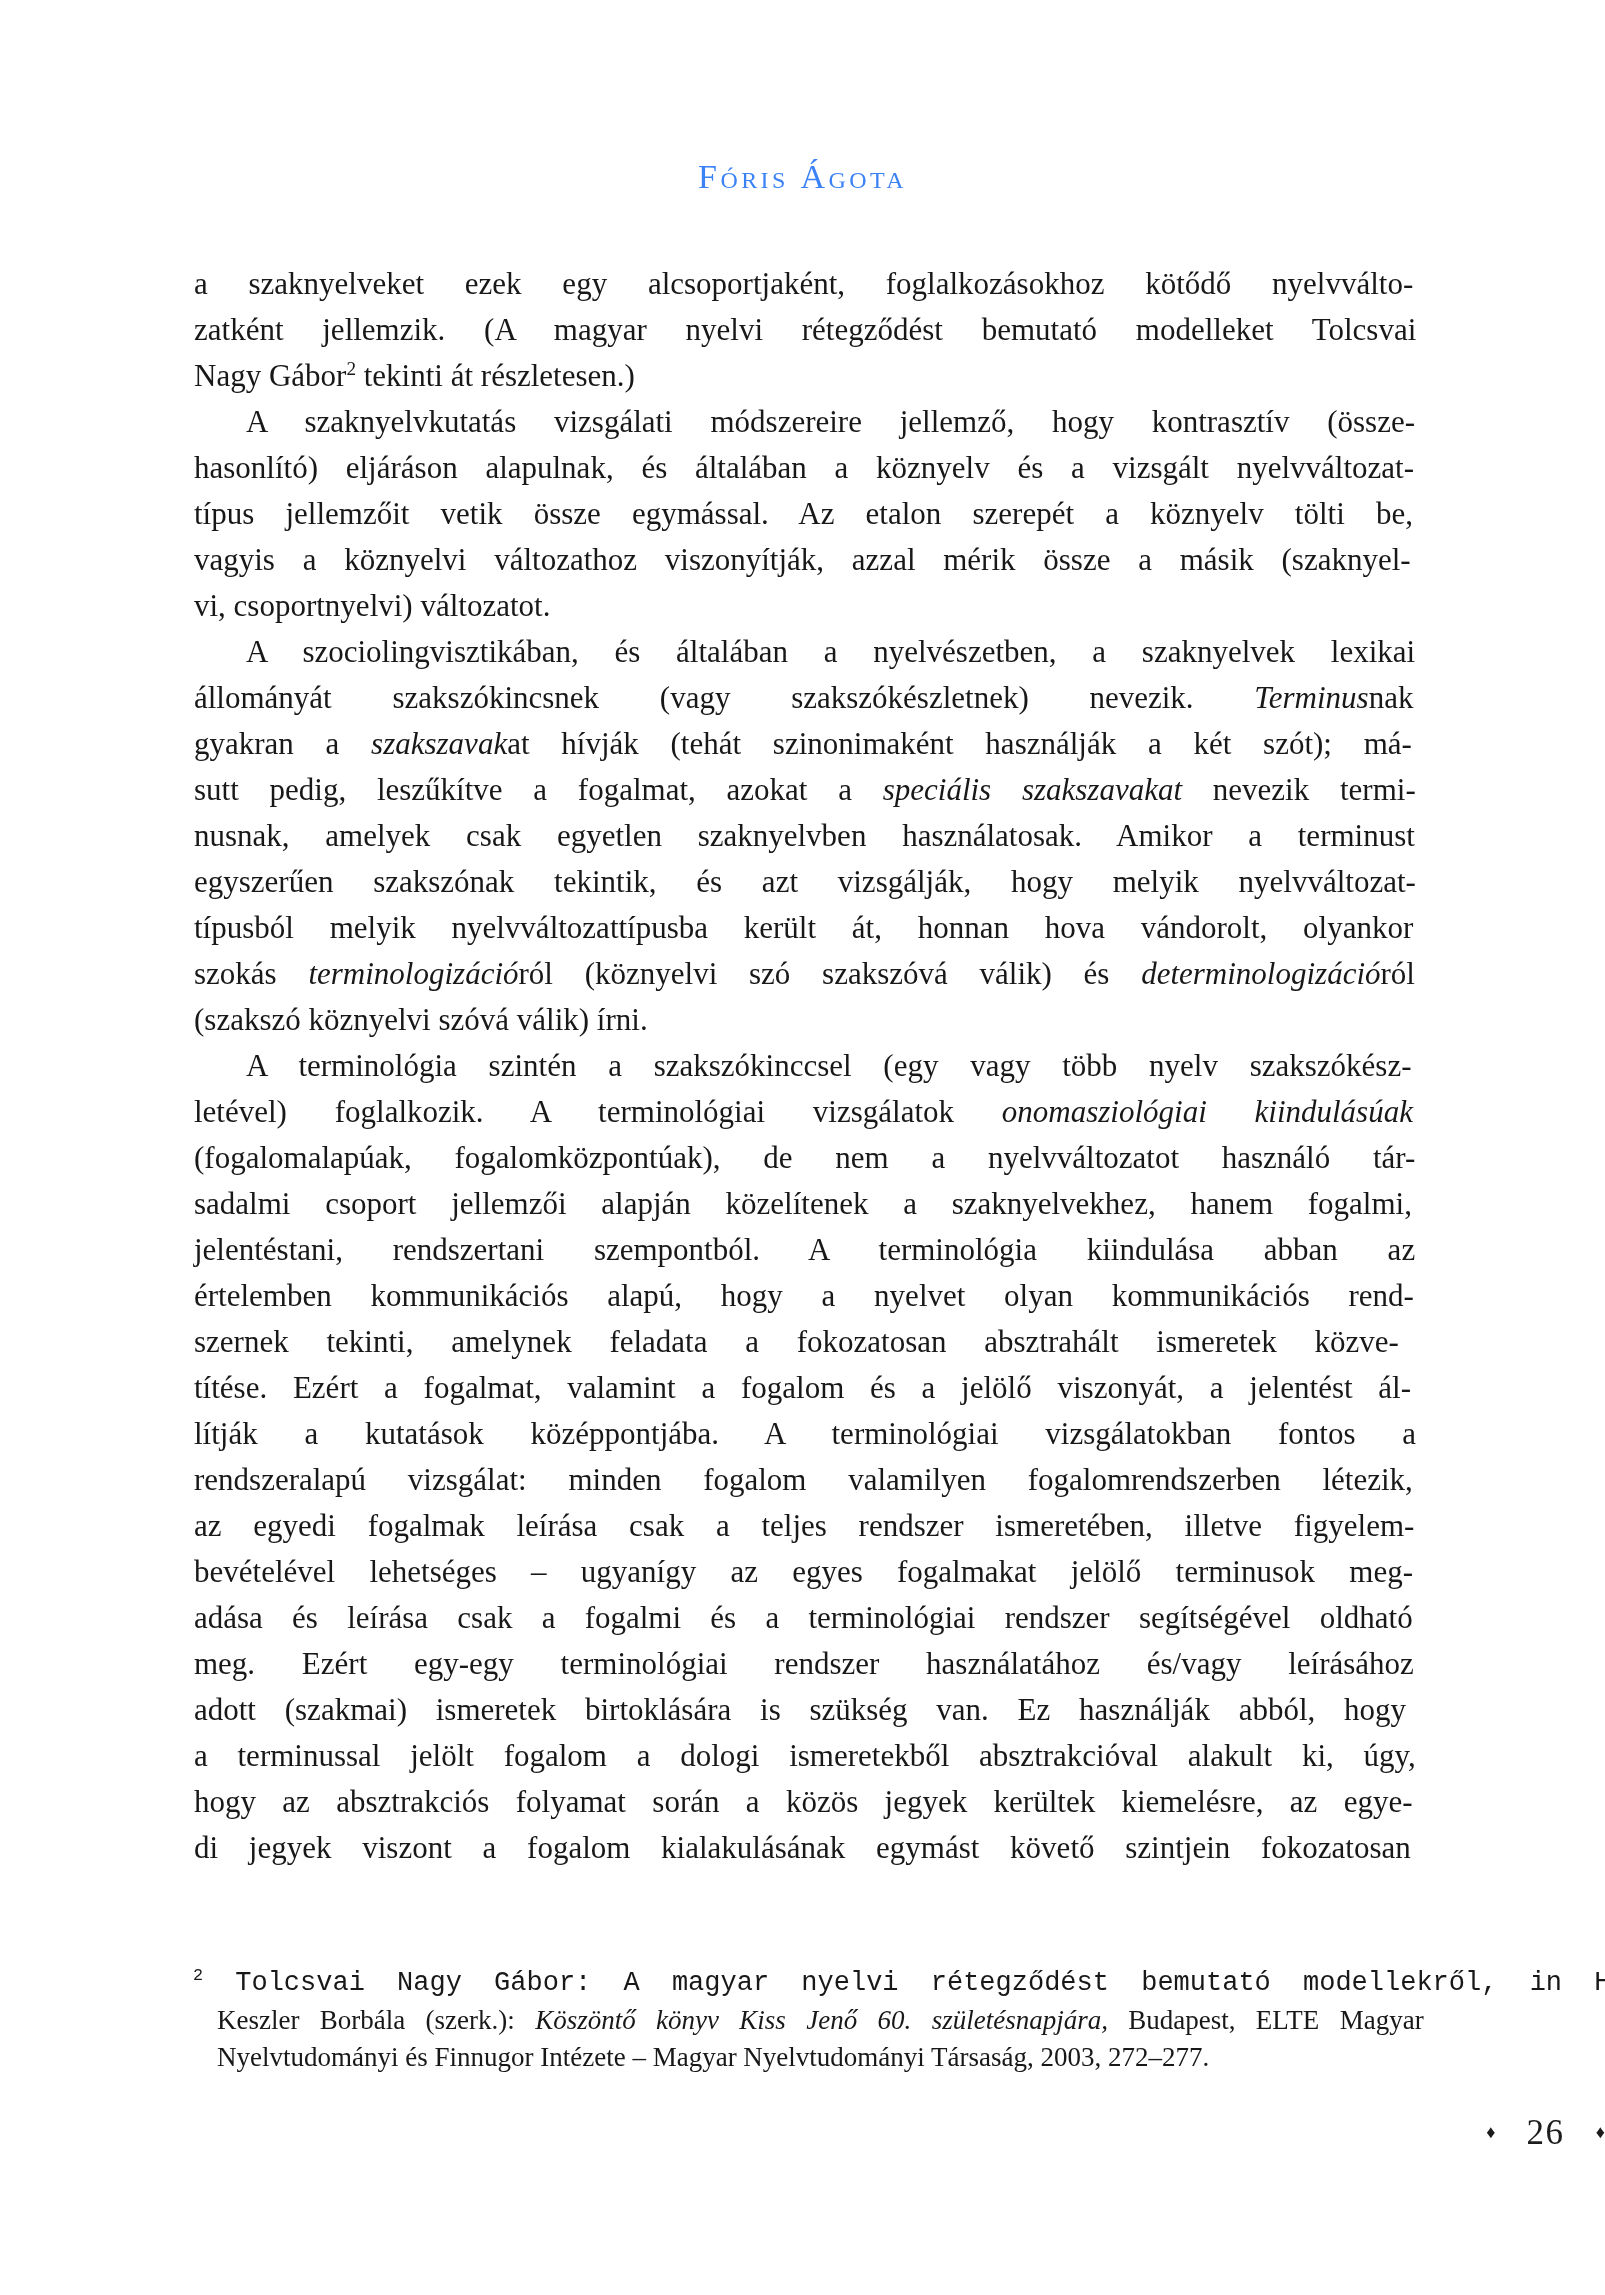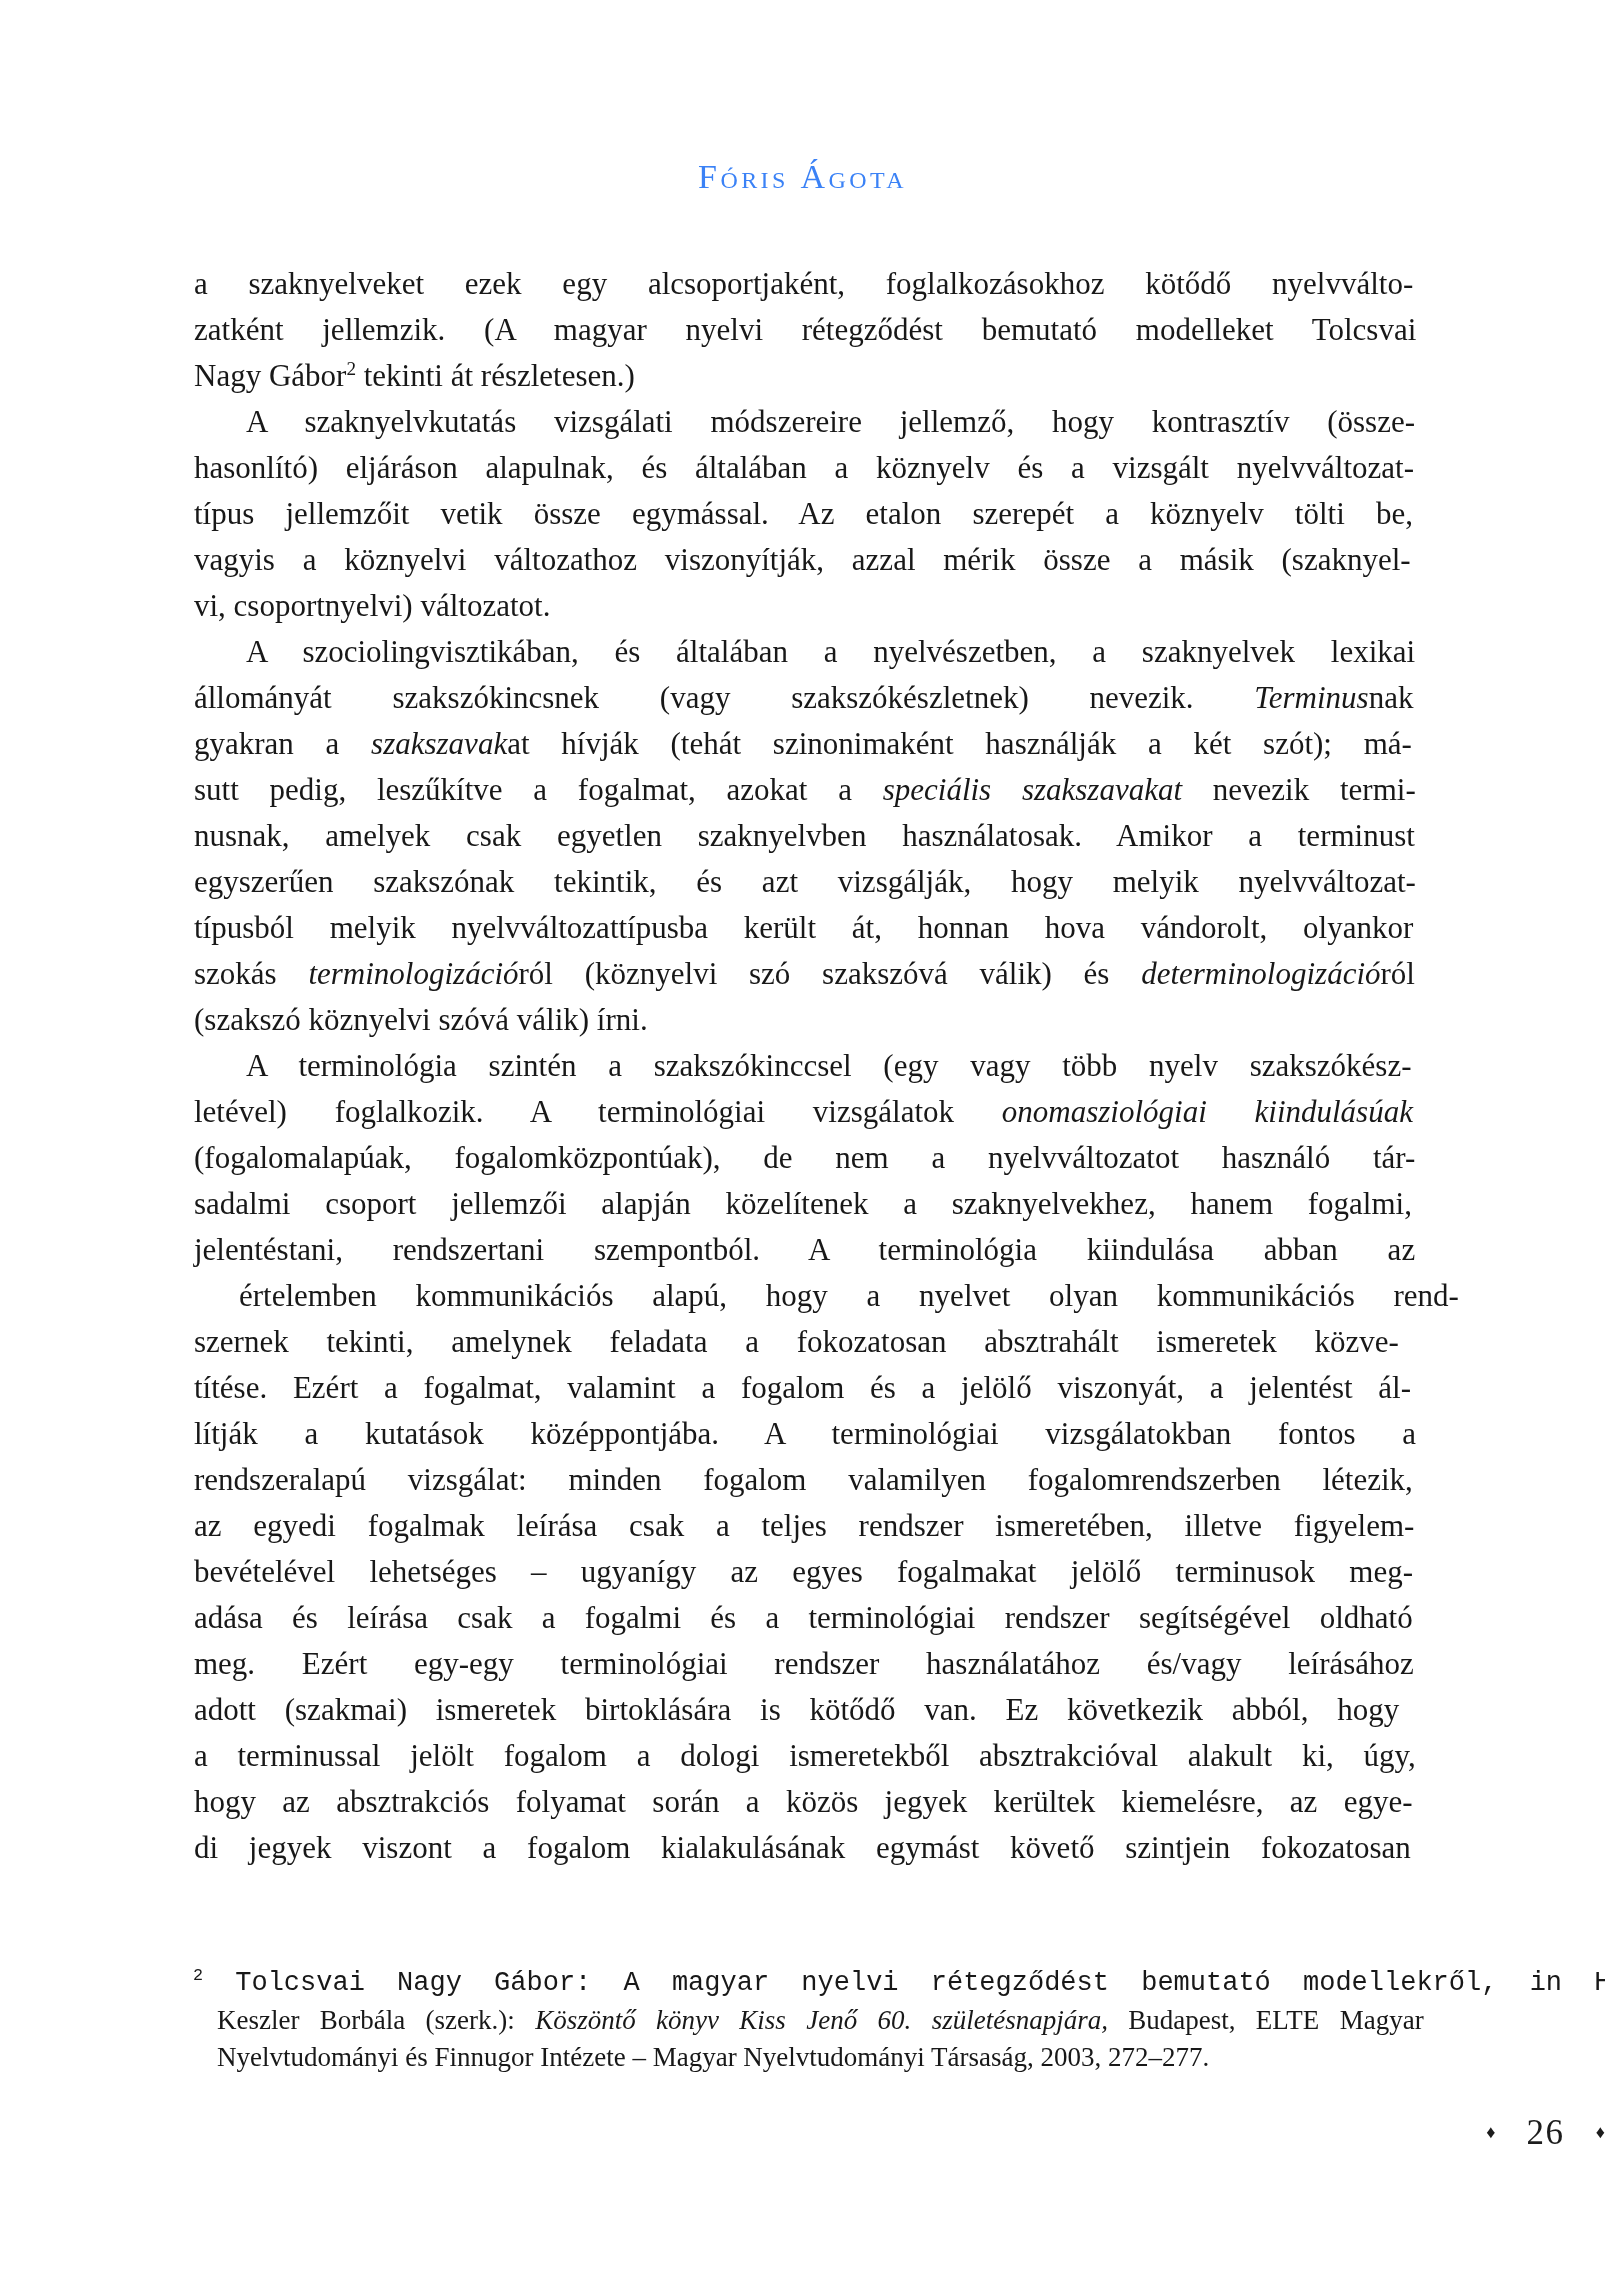"értelemben kommunikációs alapú, hogy a" span.ln { margin-left: 45px -> none }
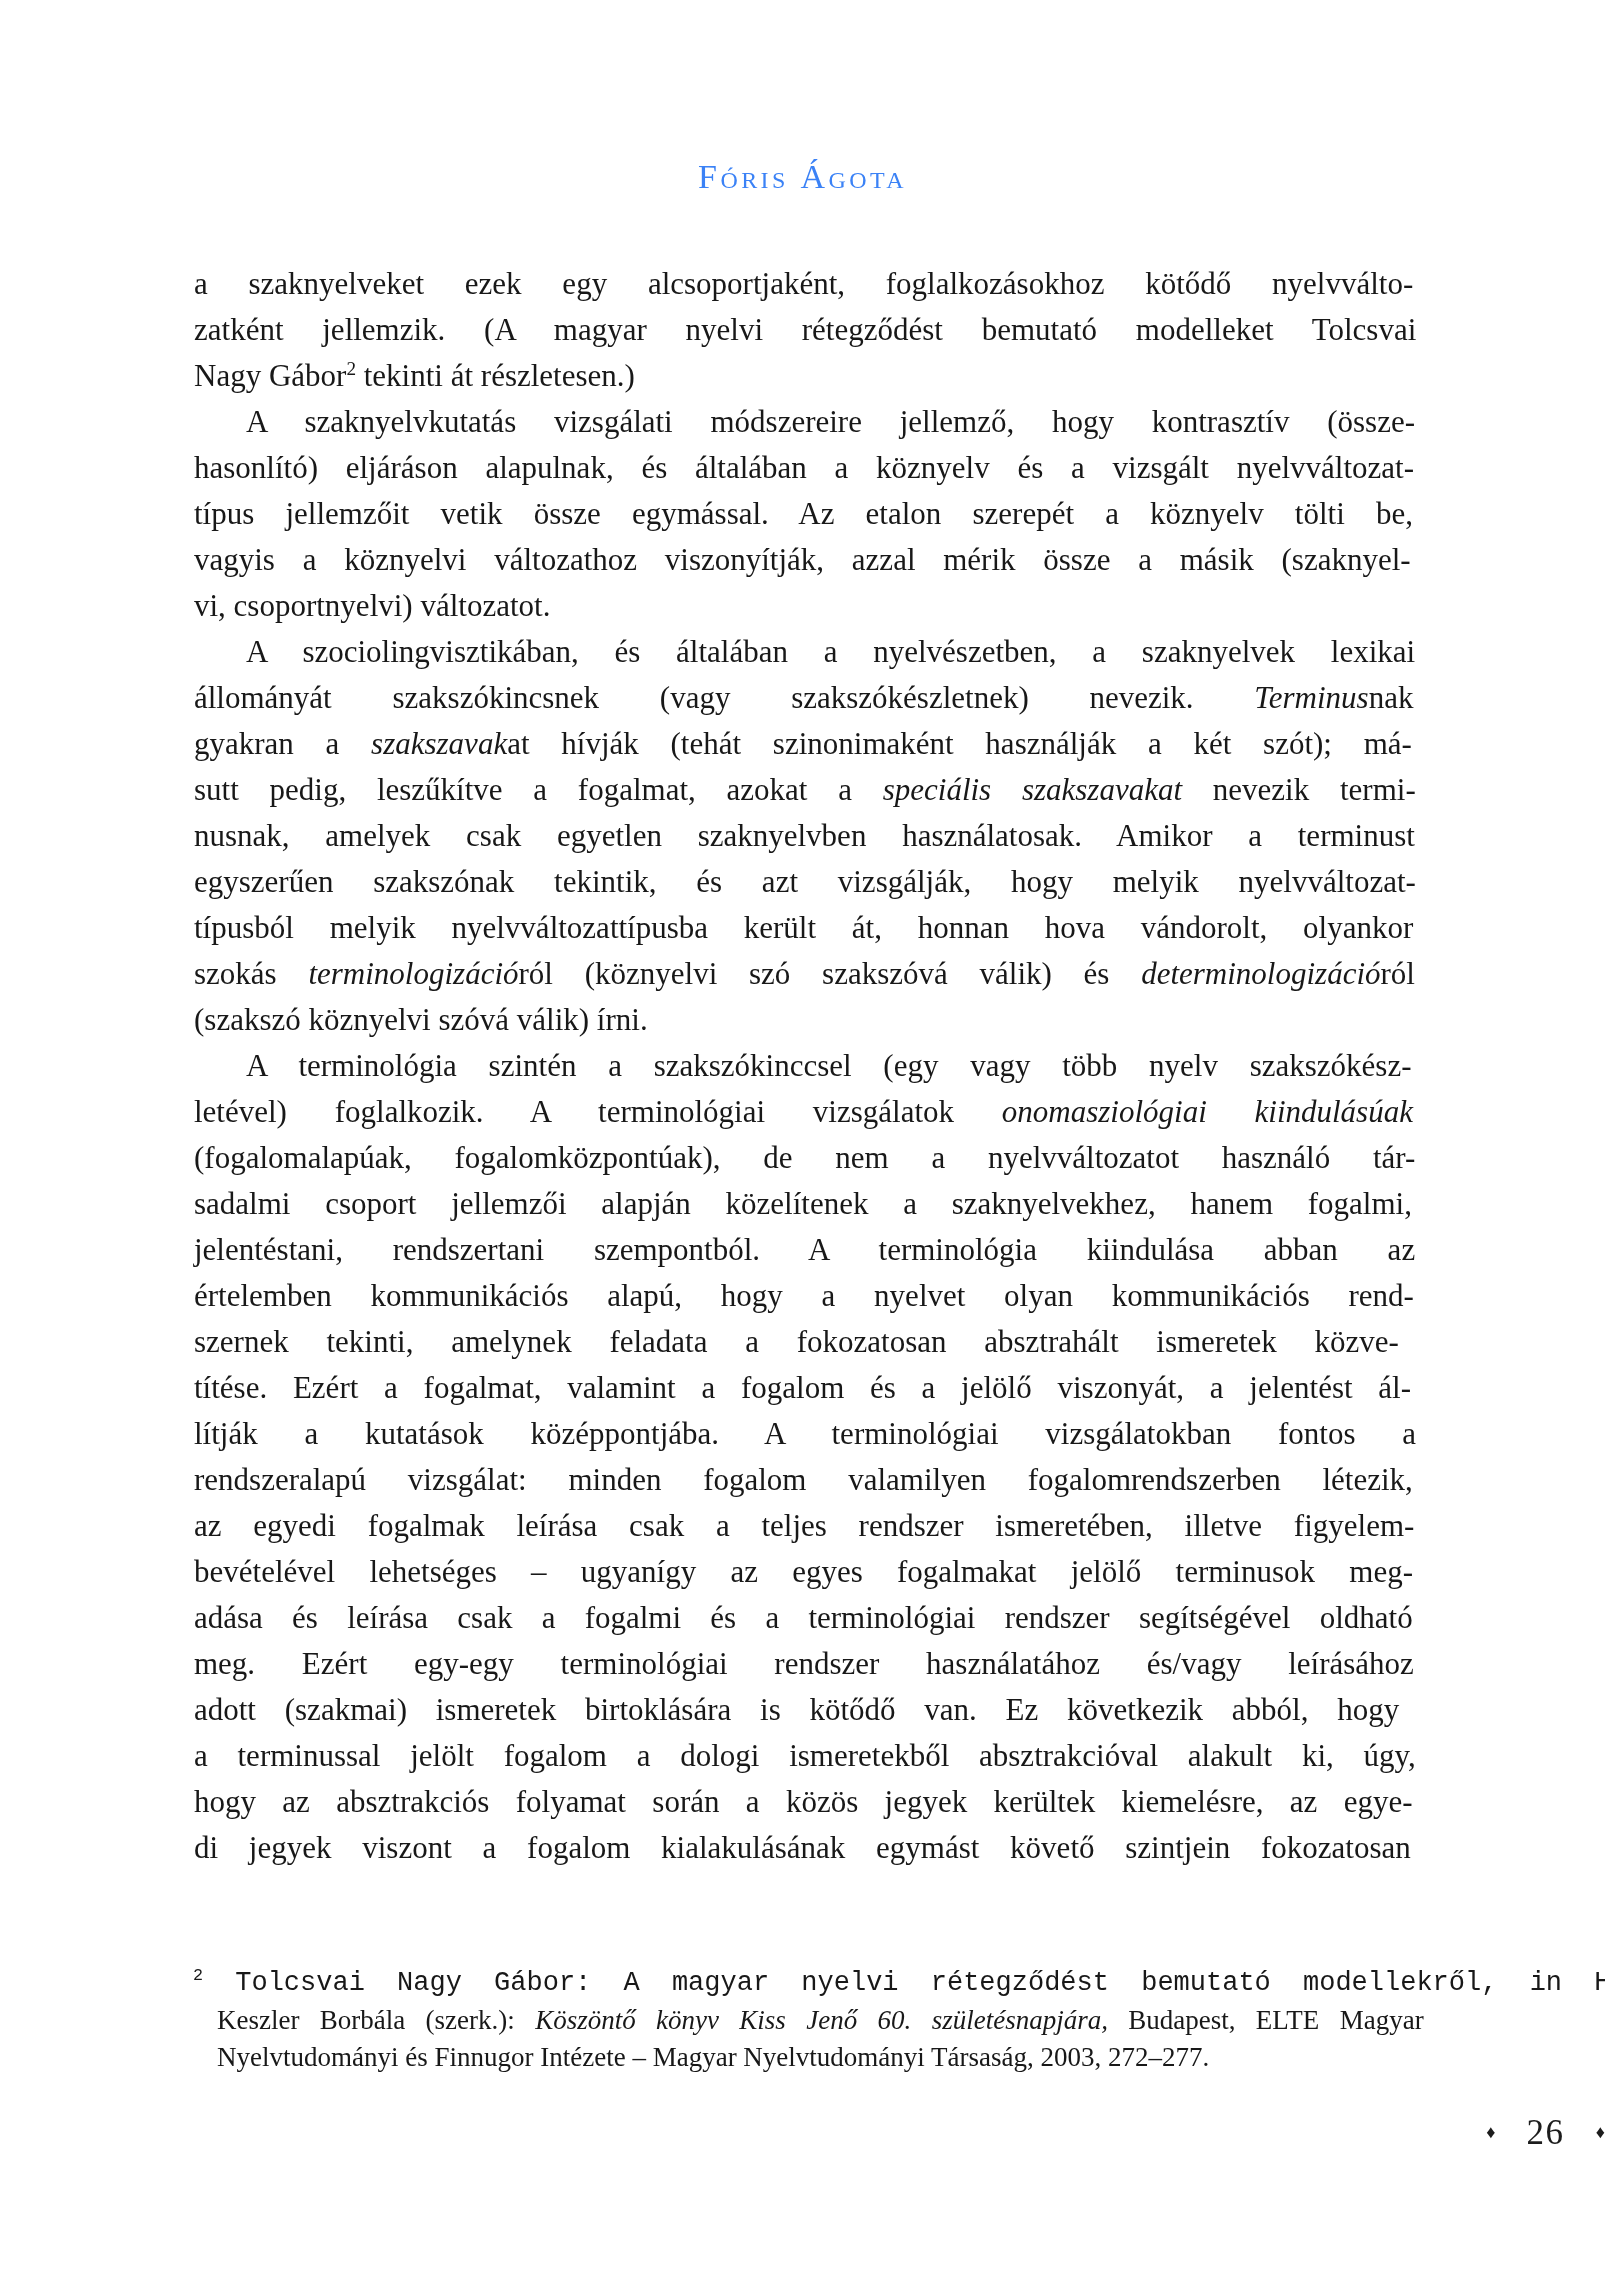"adott (szakmai) ismeretek birtoklására" span { text: kötődő van. Ez következik -> szükség van. Ez használják }
